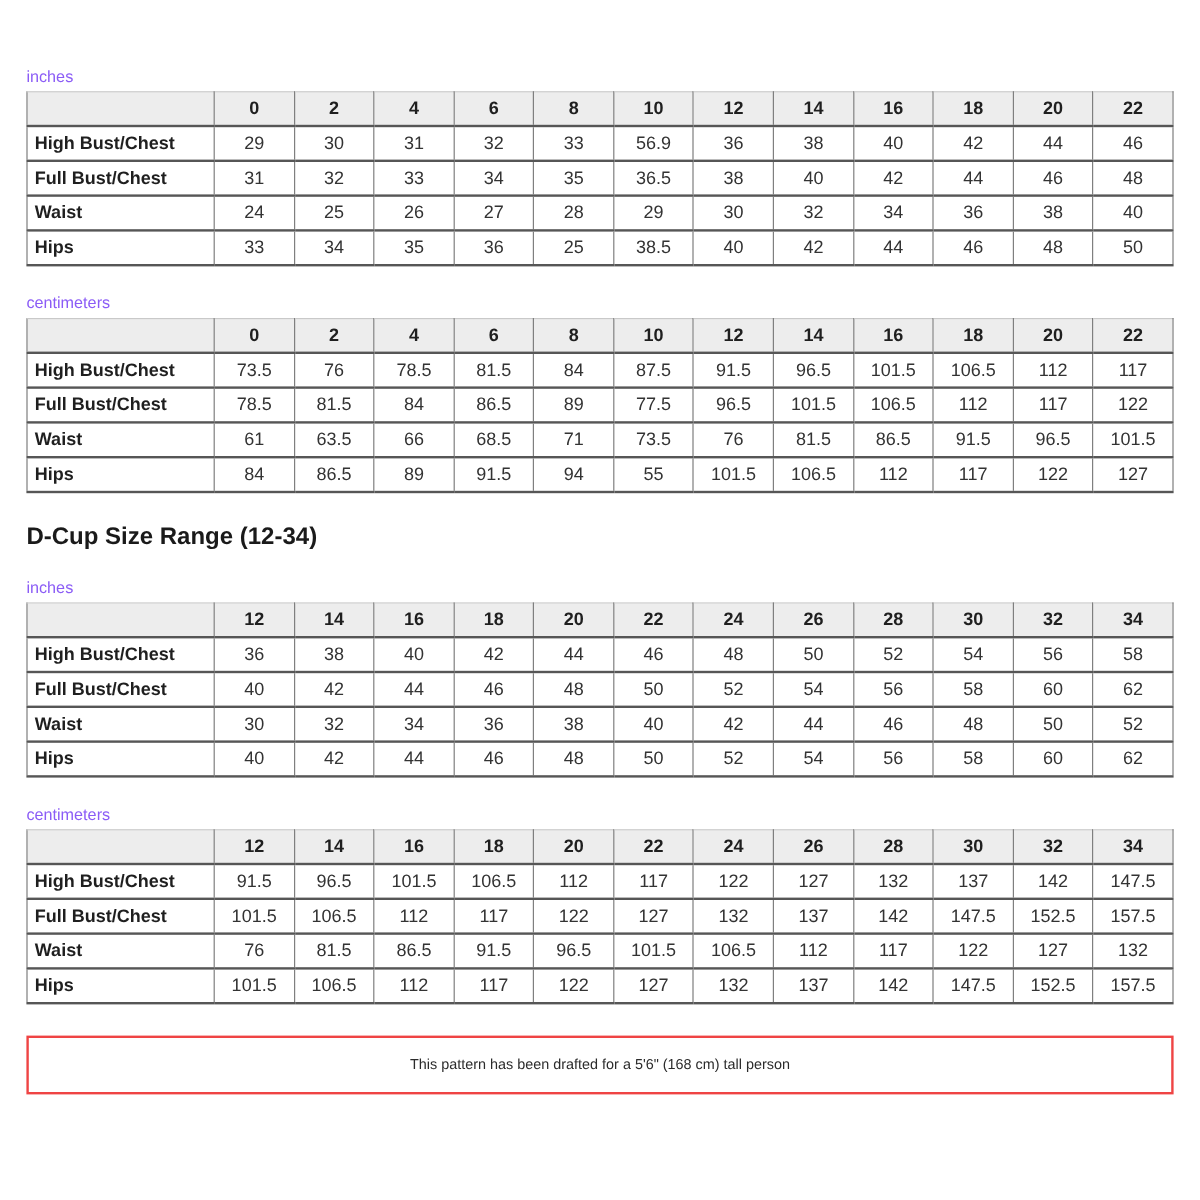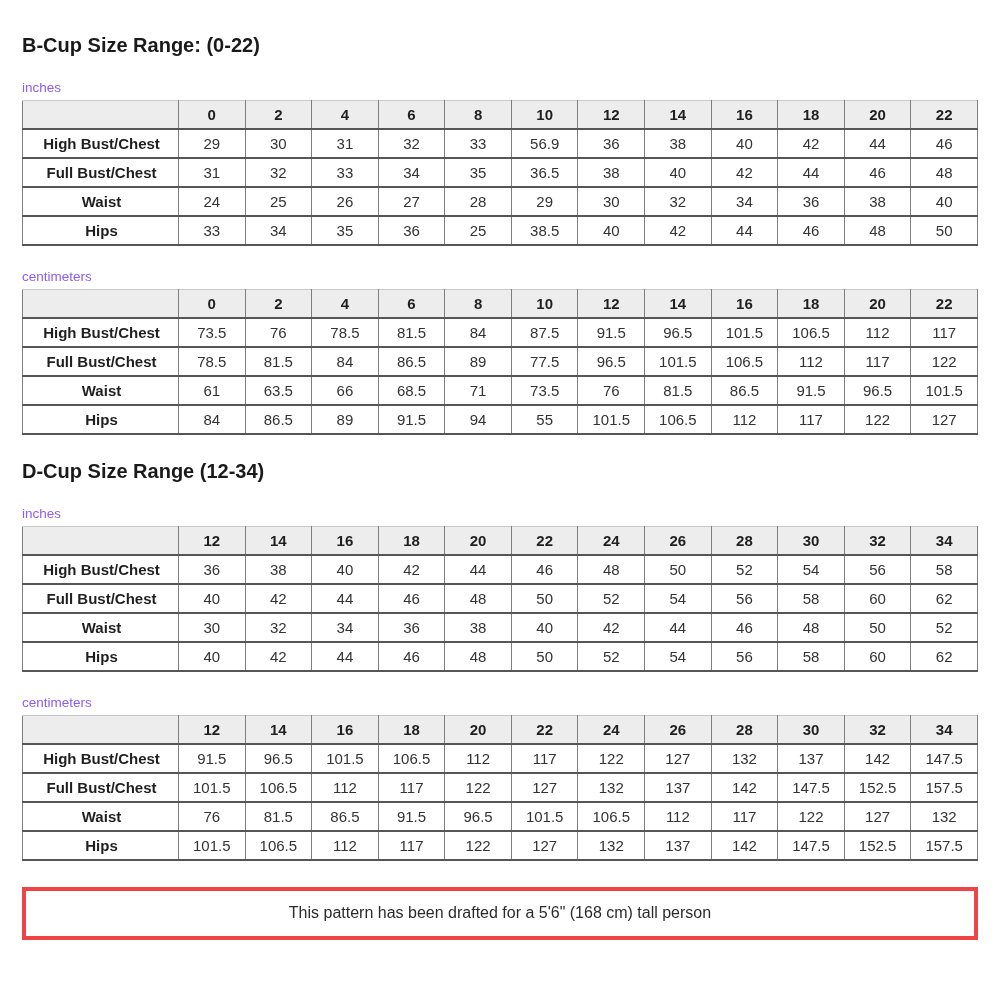"B-Cup Size Range: (0-22)" h2.section-title { html: <h2>B-Cup Size Range: (0-22)</h2> -> none }
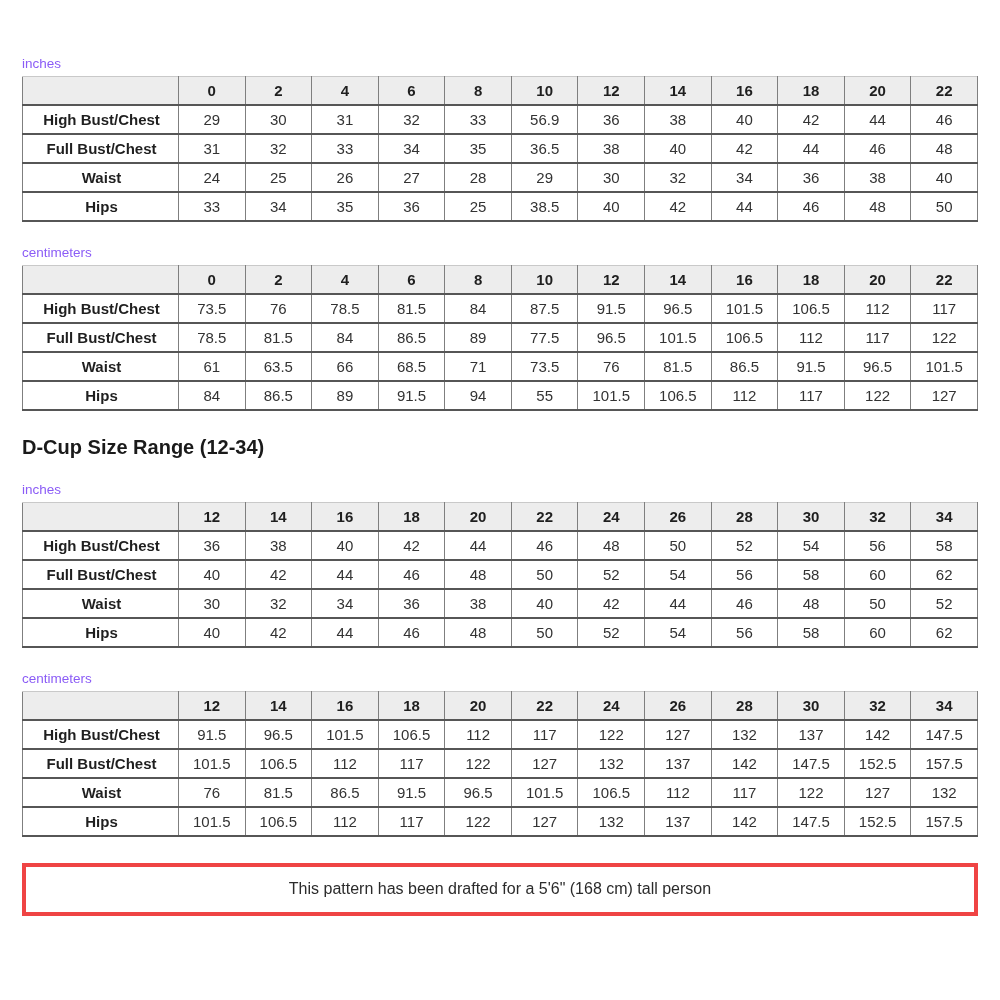"High Bust/Chest" table.size-table th.row-label { text-align: center -> left }
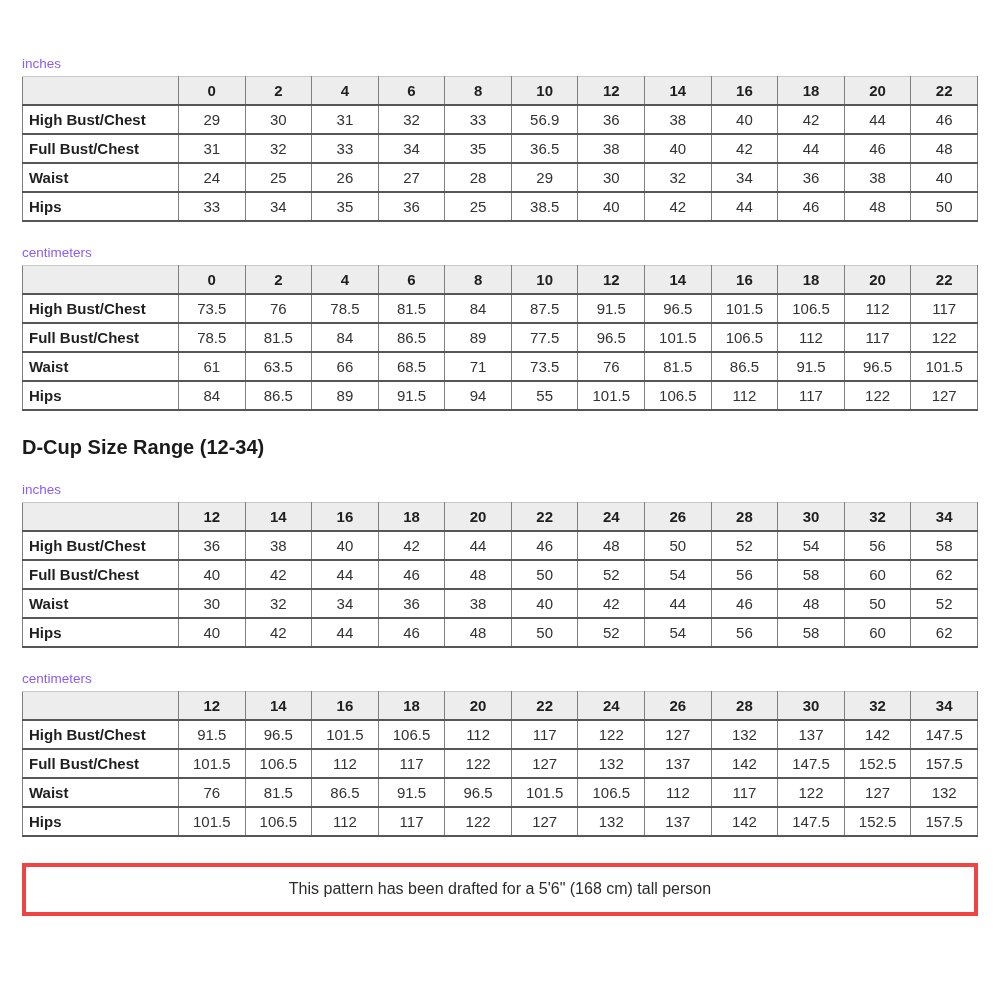"This pattern has been drafted" .footer-note { border: 4px solid #ef4444 -> 2px solid #ef4444; font-size: 16px -> 12px }
